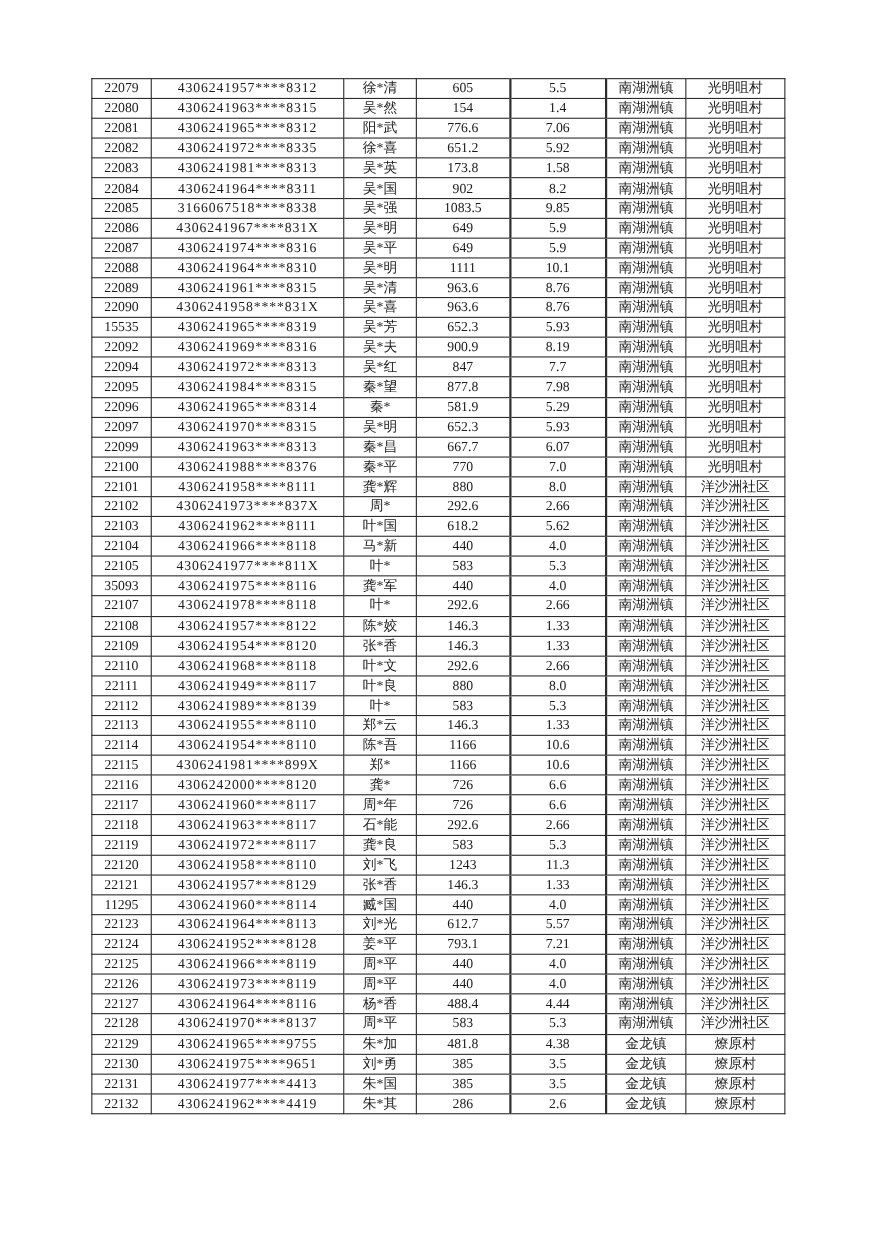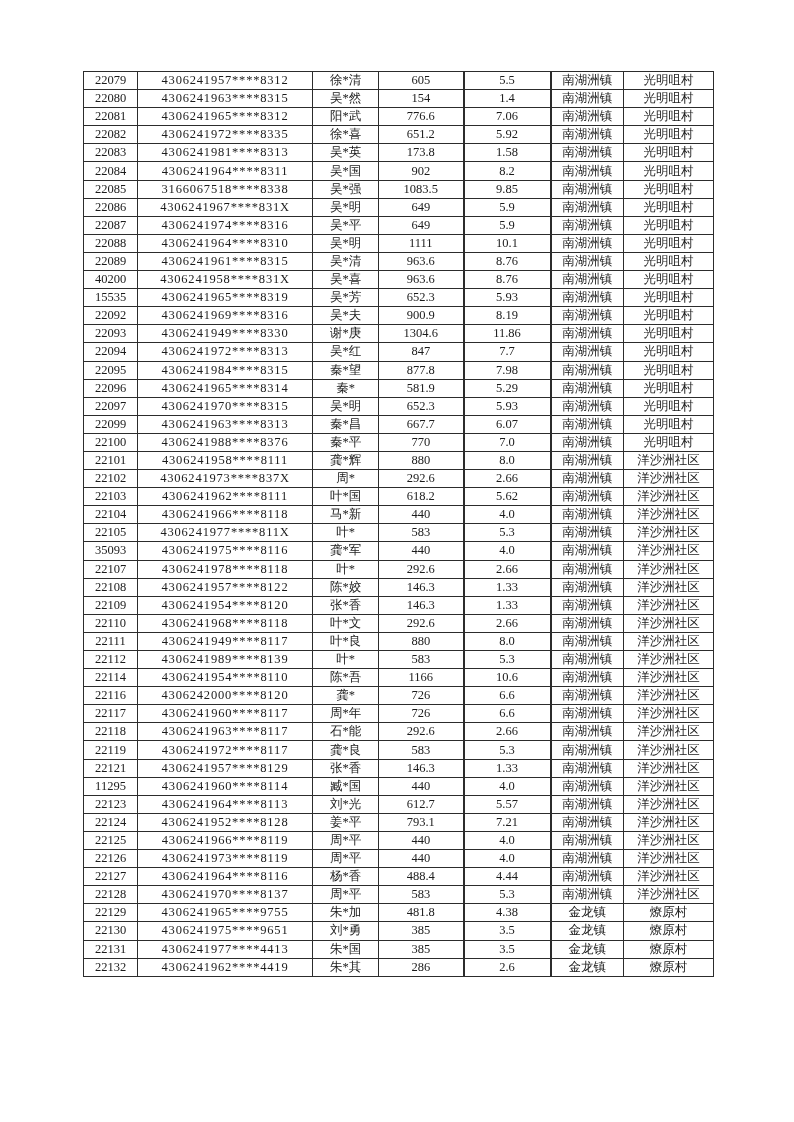"40200" td.c-seq { text: 40200 -> 22090 }
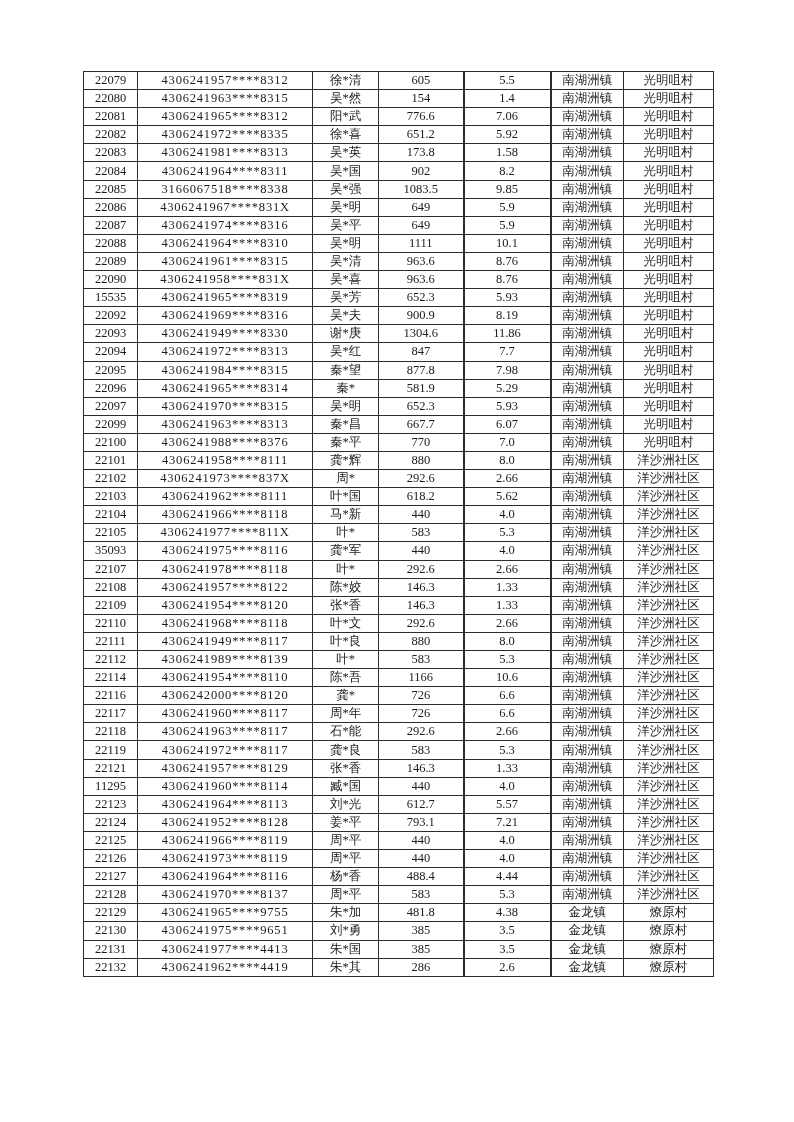"22093" tr { html: <tr> <td>22093</td> <td>4306241949****8330</td> <td>谢*庚</td> <td>1304.6</td> <td>11.86</td> <td>南湖洲镇</td> <td>光明咀村</td> </tr> -> none }
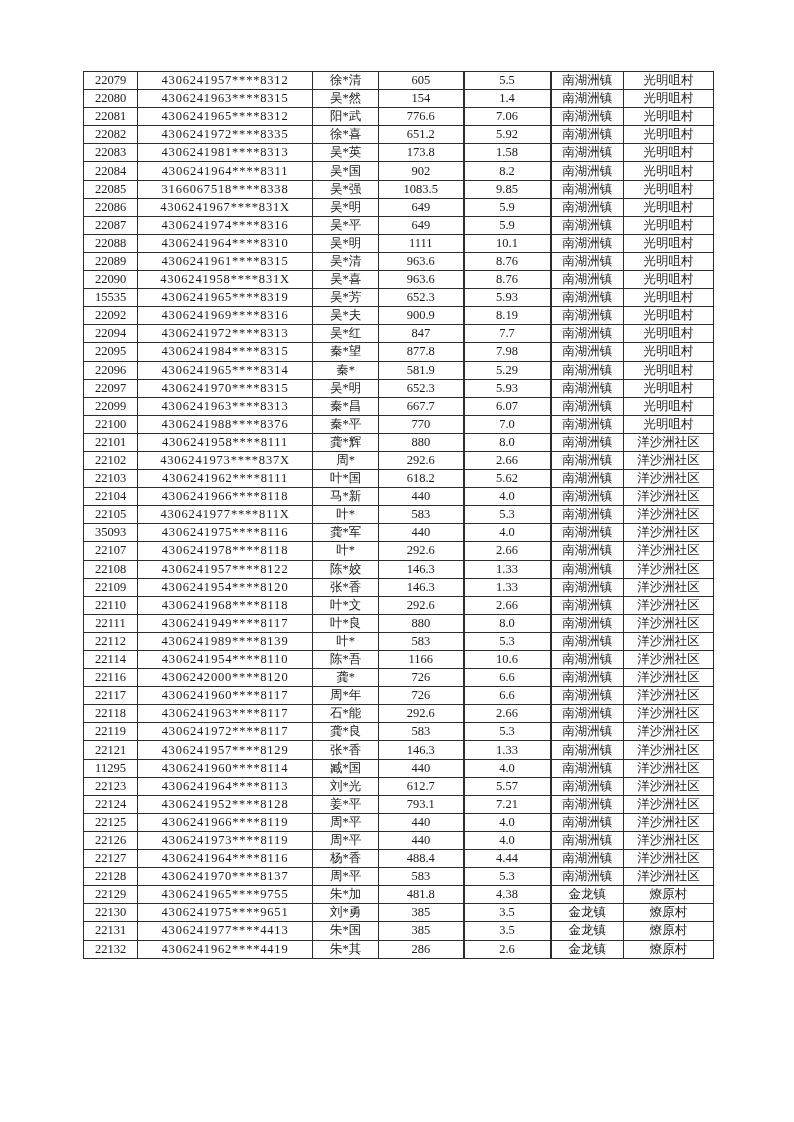"22113" tr { html: none -> <tr> <td>22113</td> <td>4306241955****8110</td> <td>郑*云</td> <td>146.3</td> <td>1.33</td> <td>南湖洲镇</td> <td>洋沙洲社区</td> </tr> }
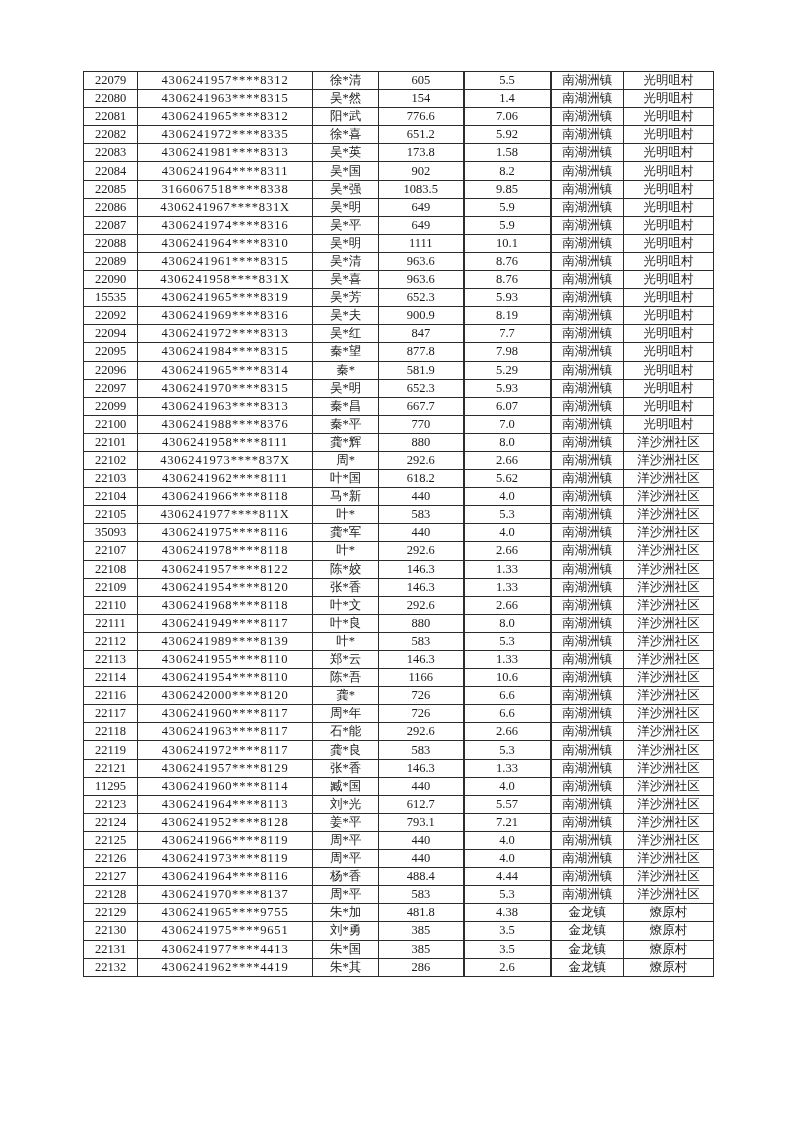"22115" tr { html: none -> <tr> <td>22115</td> <td>4306241981****899X</td> <td>郑*</td> <td>1166</td> <td>10.6</td> <td>南湖洲镇</td> <td>洋沙洲社区</td> </tr> }
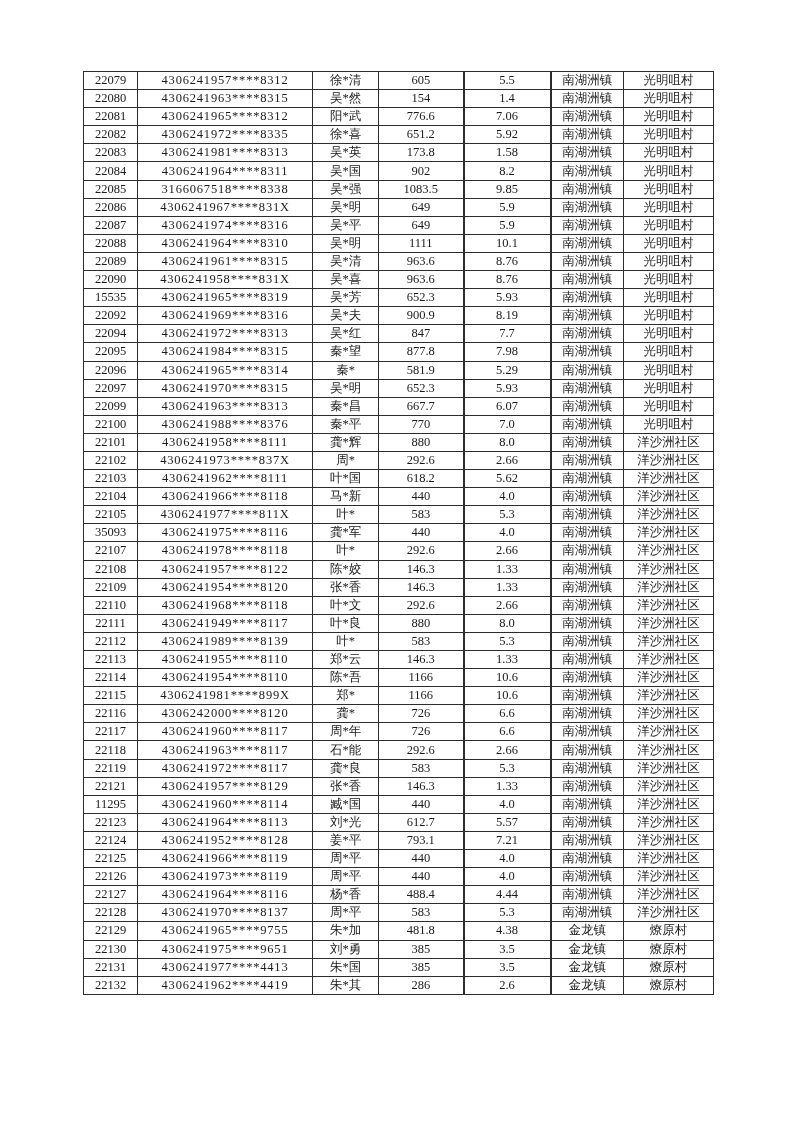"22120" tr { html: none -> <tr> <td>22120</td> <td>4306241958****8110</td> <td>刘*飞</td> <td>1243</td> <td>11.3</td> <td>南湖洲镇</td> <td>洋沙洲社区</td> </tr> }
